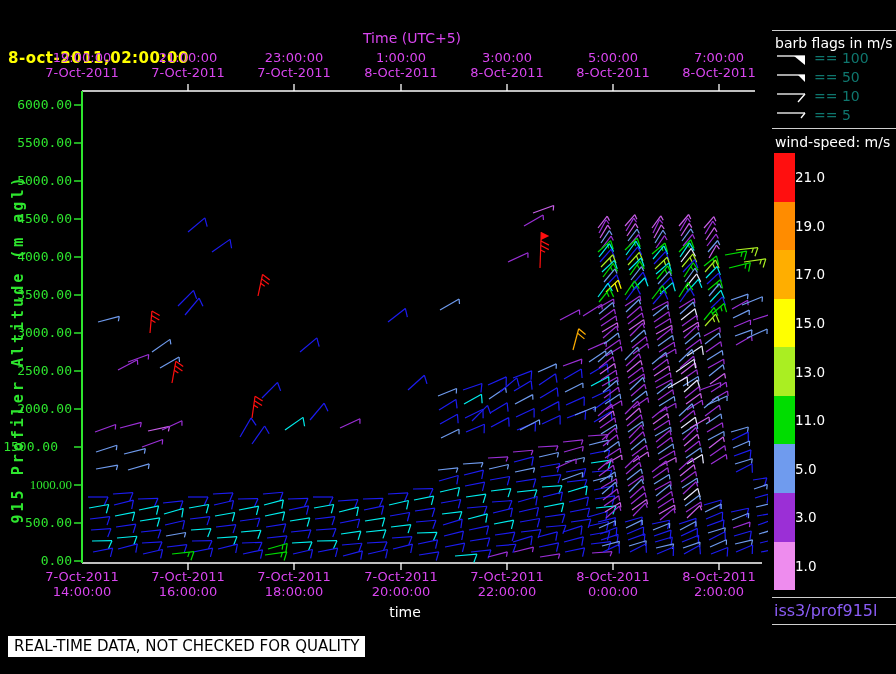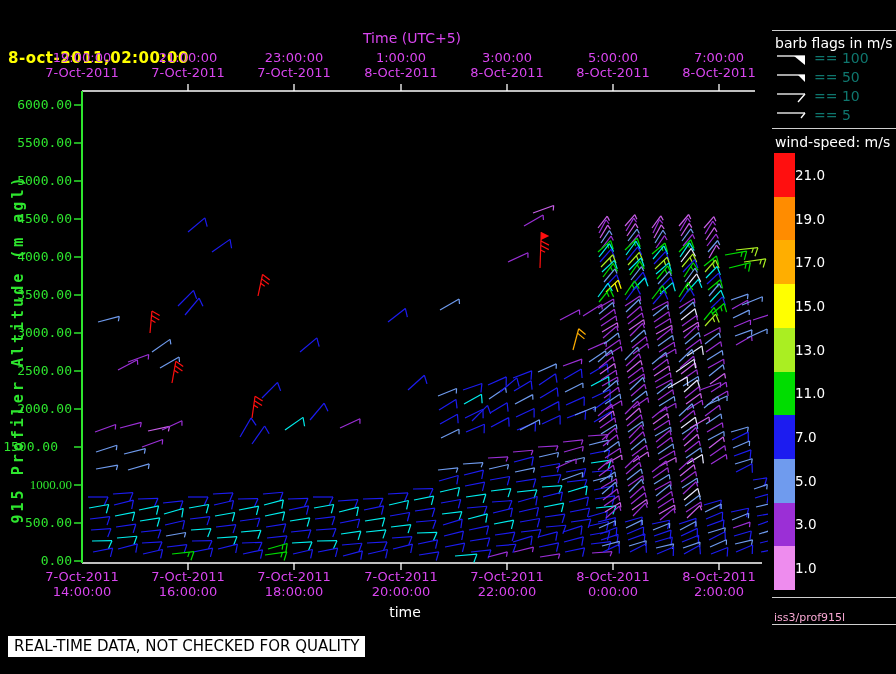"7.0" div.crow { html: <div> <div></div> <div>7.0</div> </div> -> none }
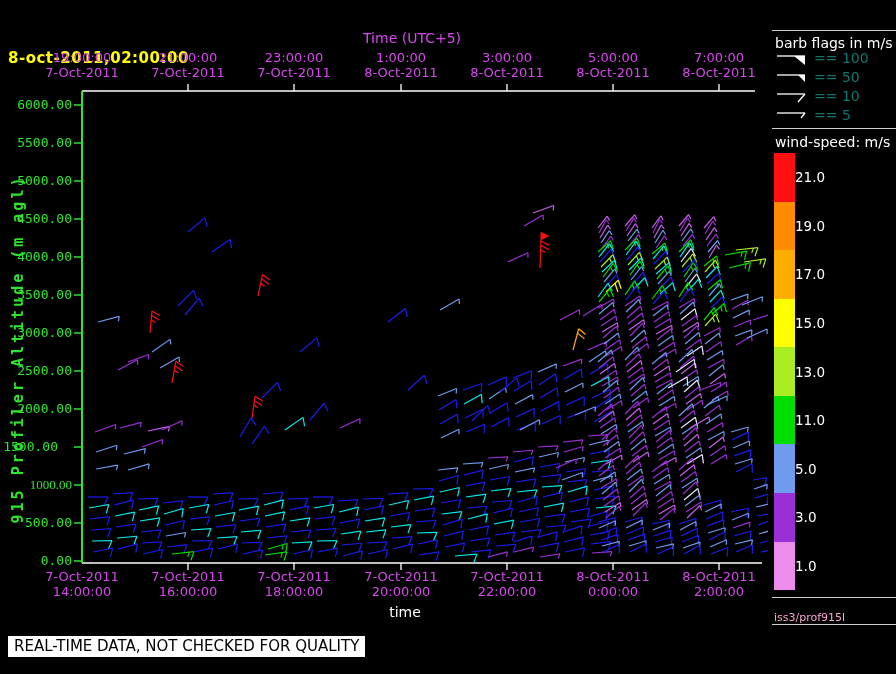"iss3/prof915l" .source { color: #f9a8d4 -> #8b5cf6; font-size: 11px -> 16px; margin-top: 10px -> none }
